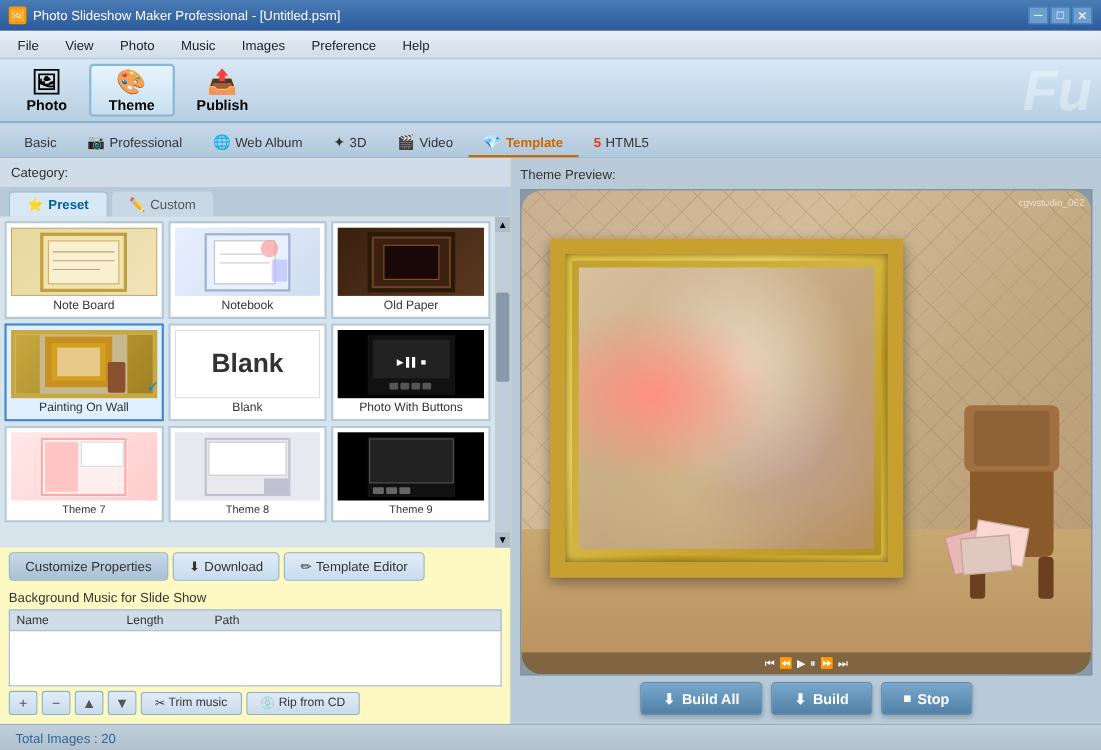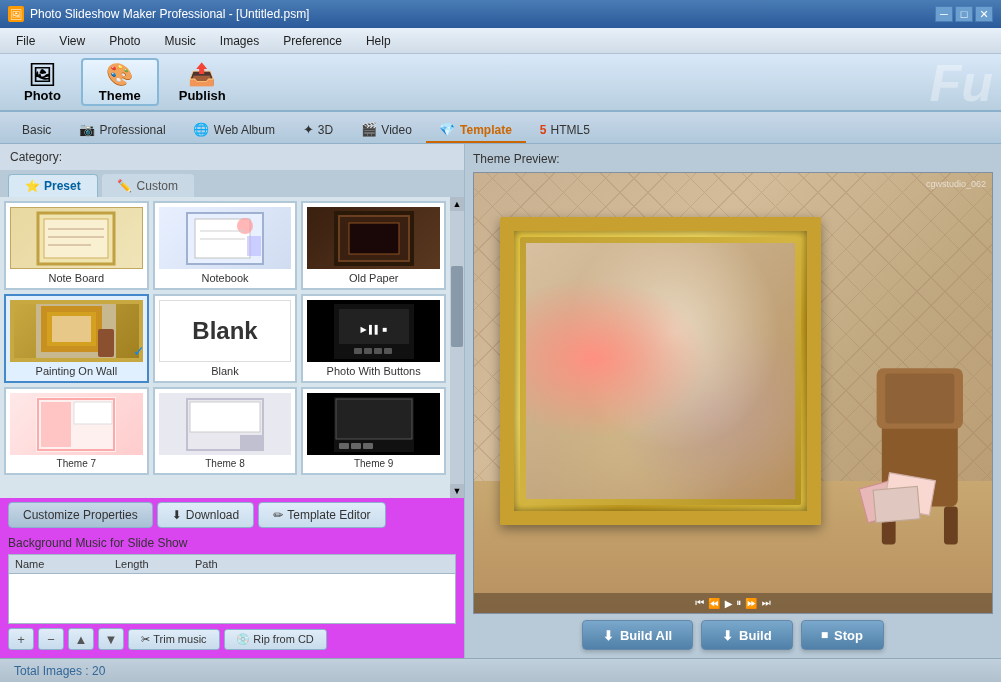"Category:" #left-panel { background: #d946ef -> #fef9c3 }
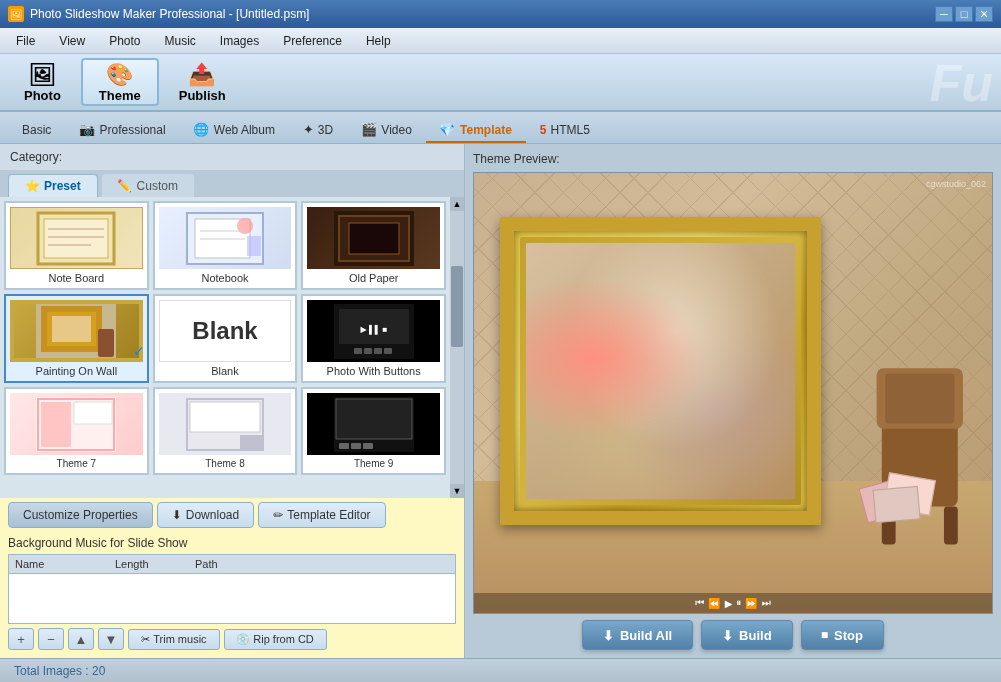"cgwstudio_062" .preview-bg { border-radius: none -> 19px }
